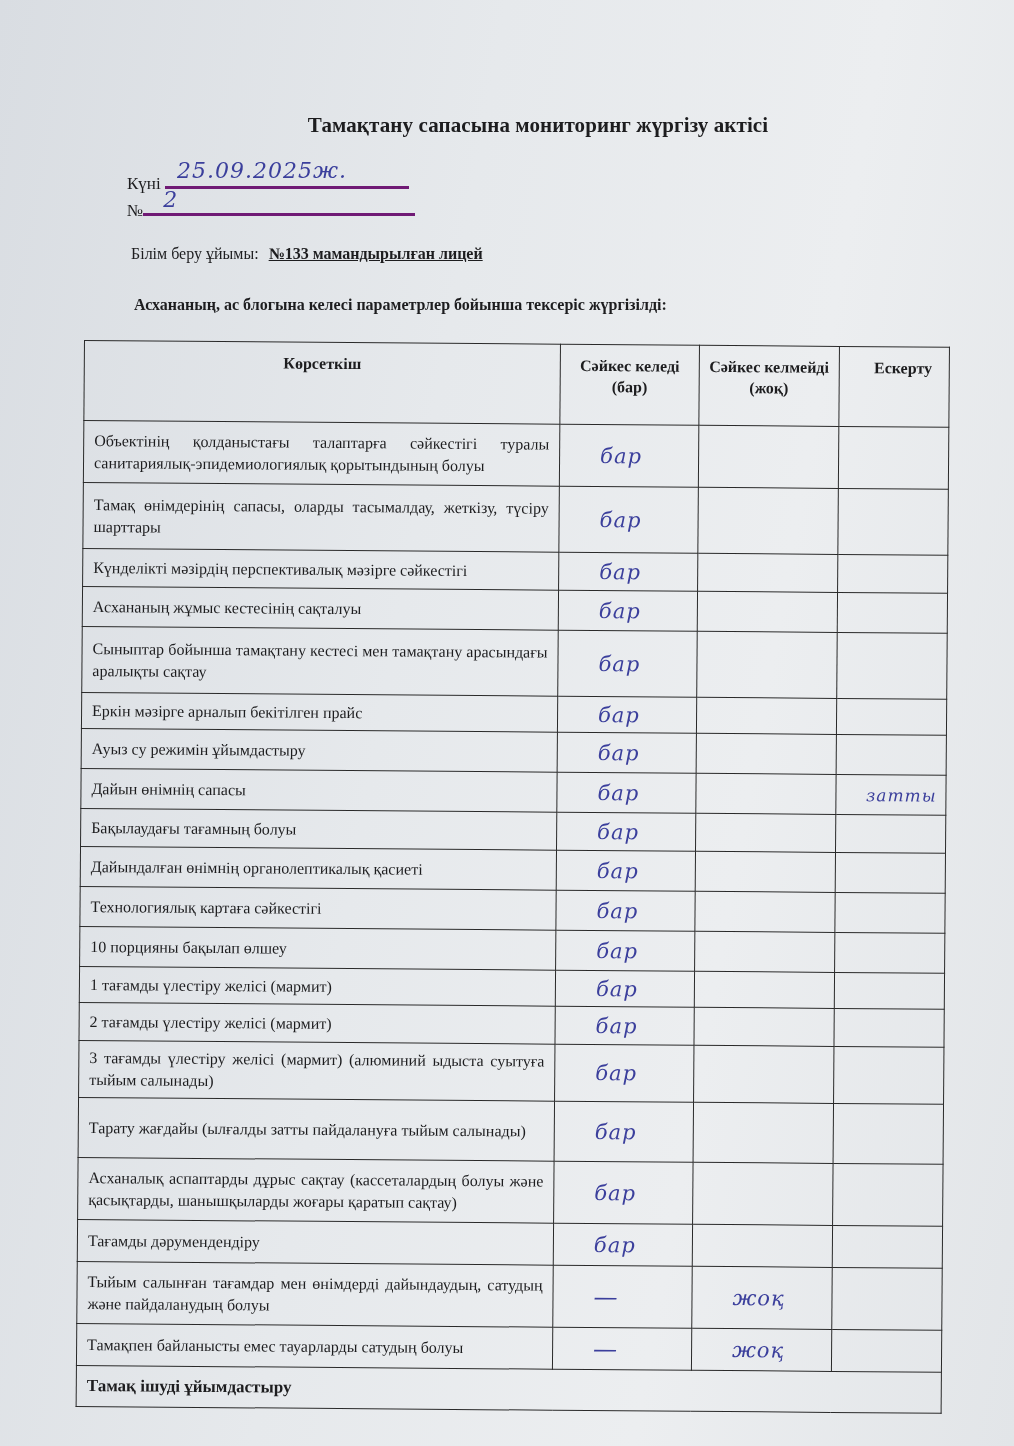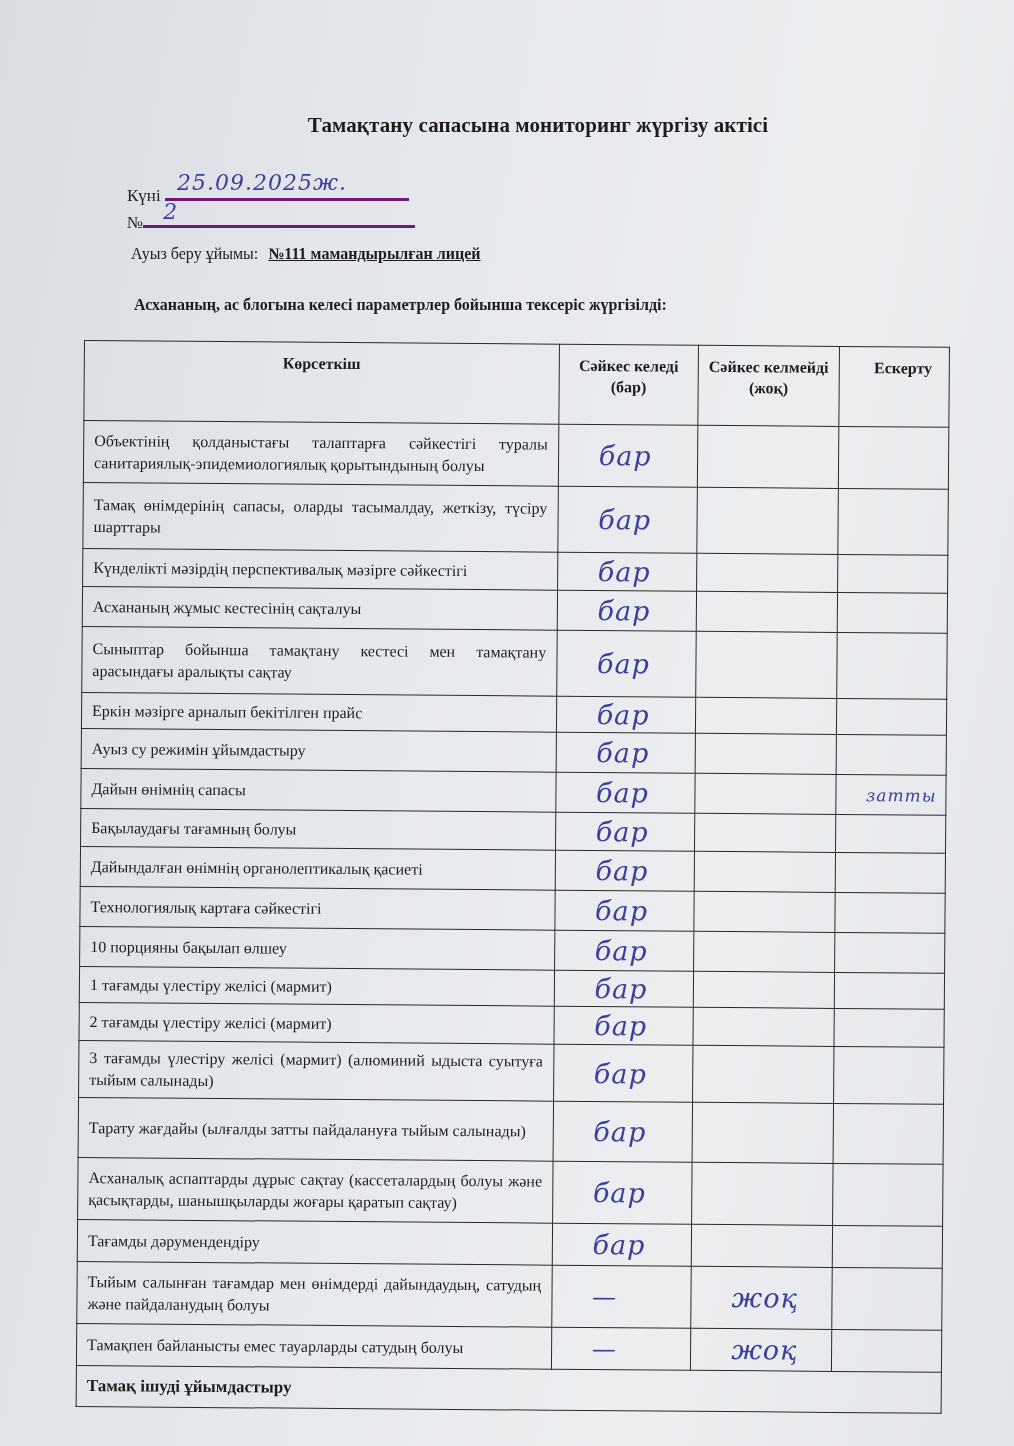"Күні" .field { margin-top: 12px -> none }
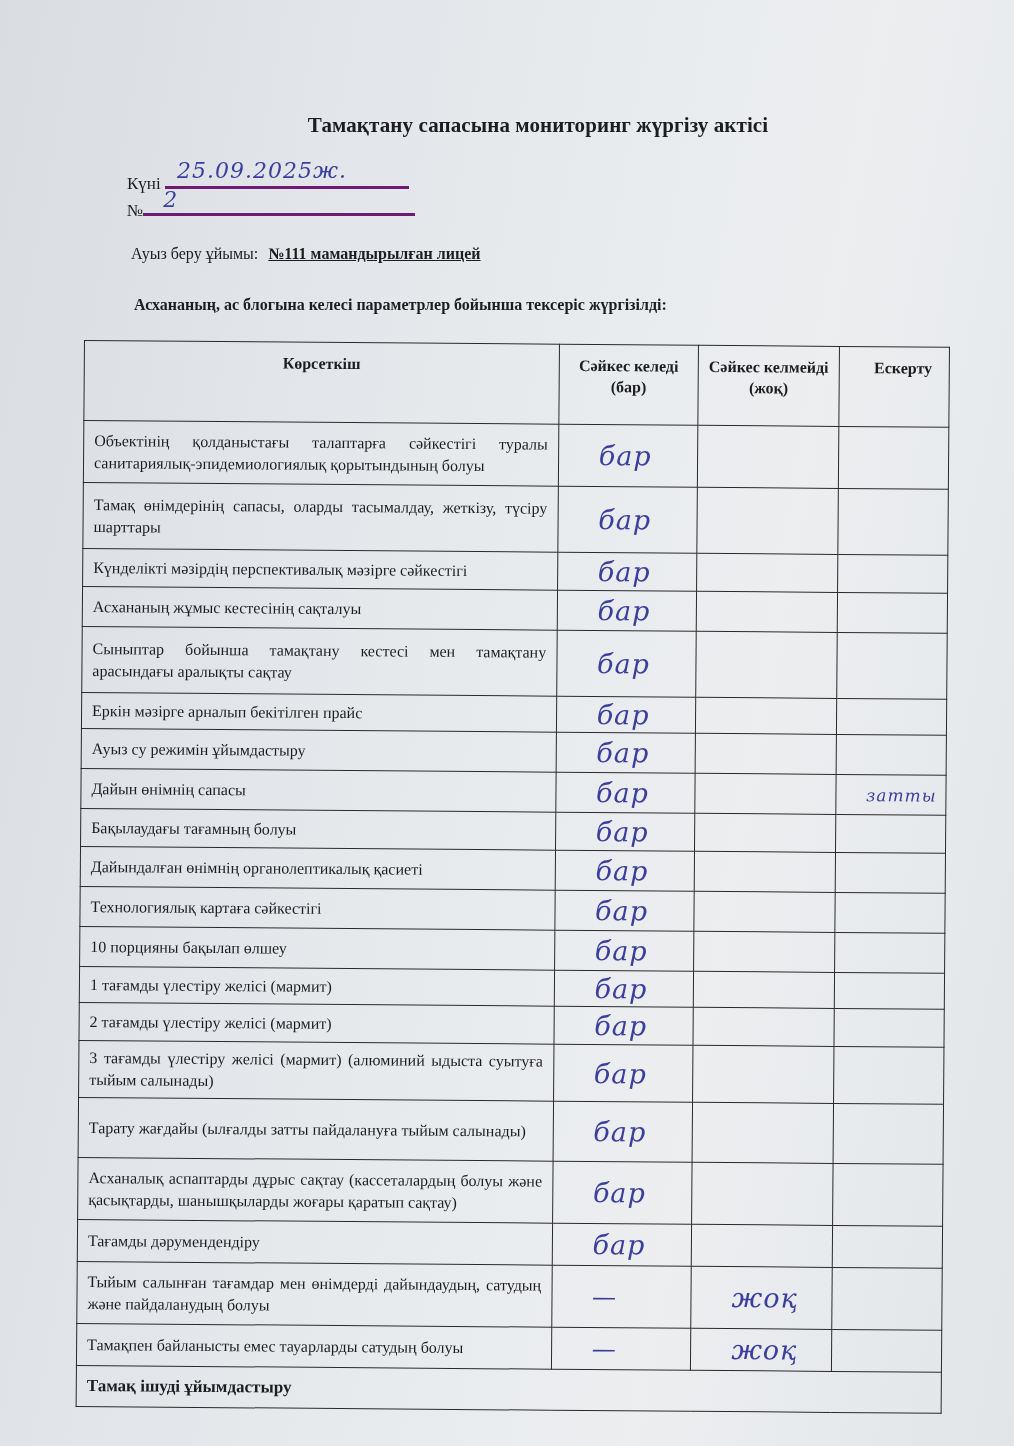"Ауыз беру ұйымы:" span { text: Ауыз -> Білім }
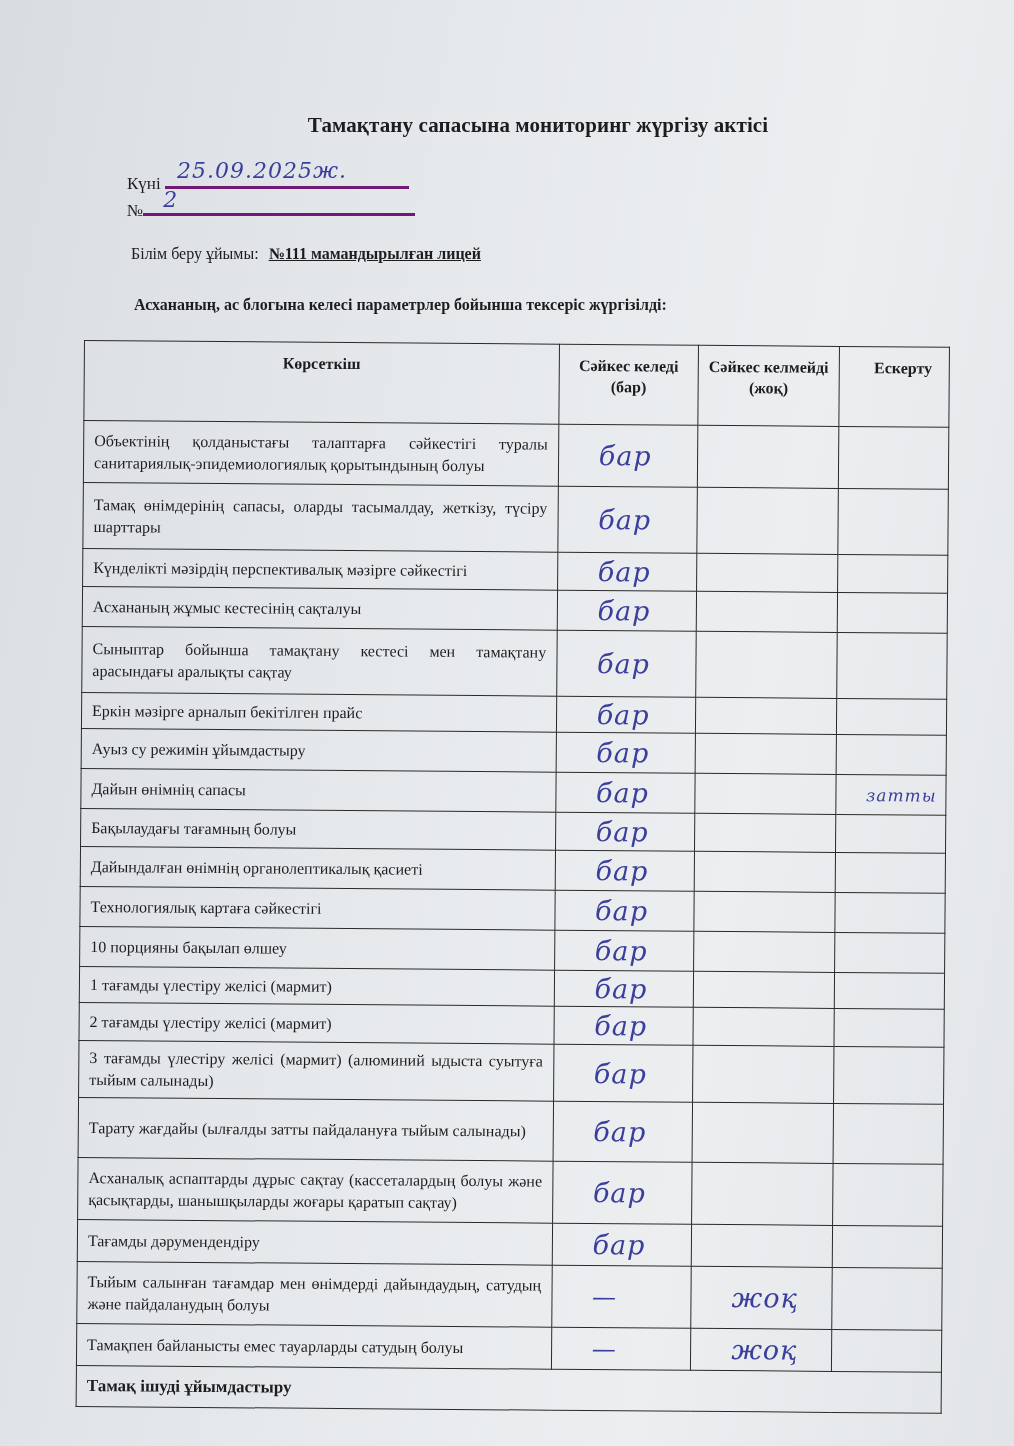"№111 мамандырылған лицей" span.val { text: 111 -> 133 }
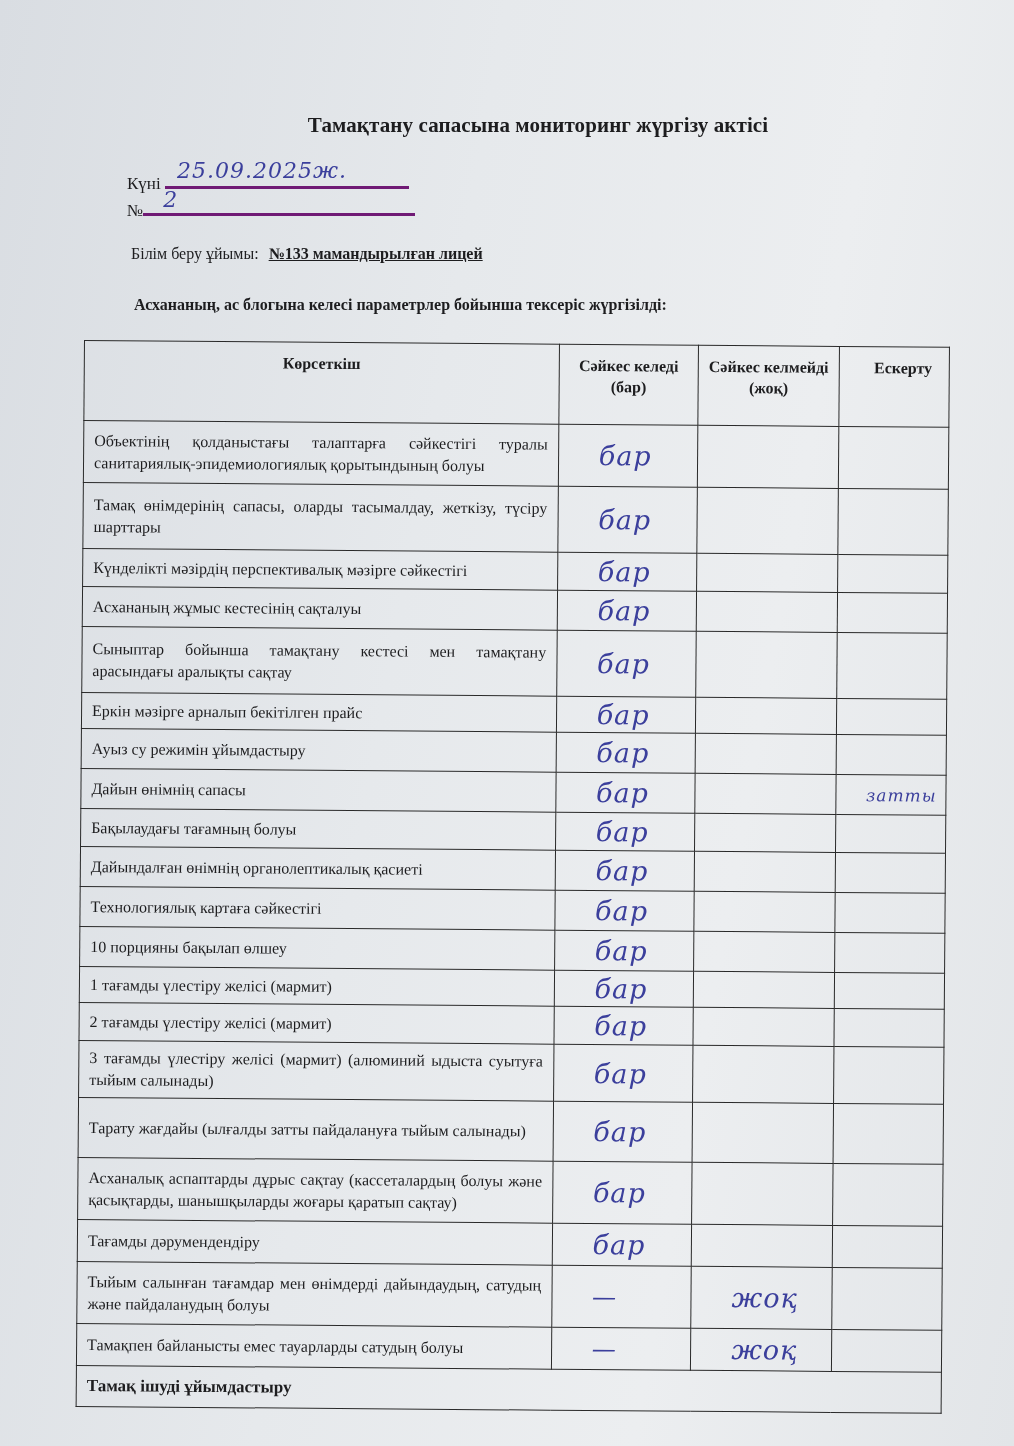"бар" td.mark .hand { font-size: 27px -> 21px }
